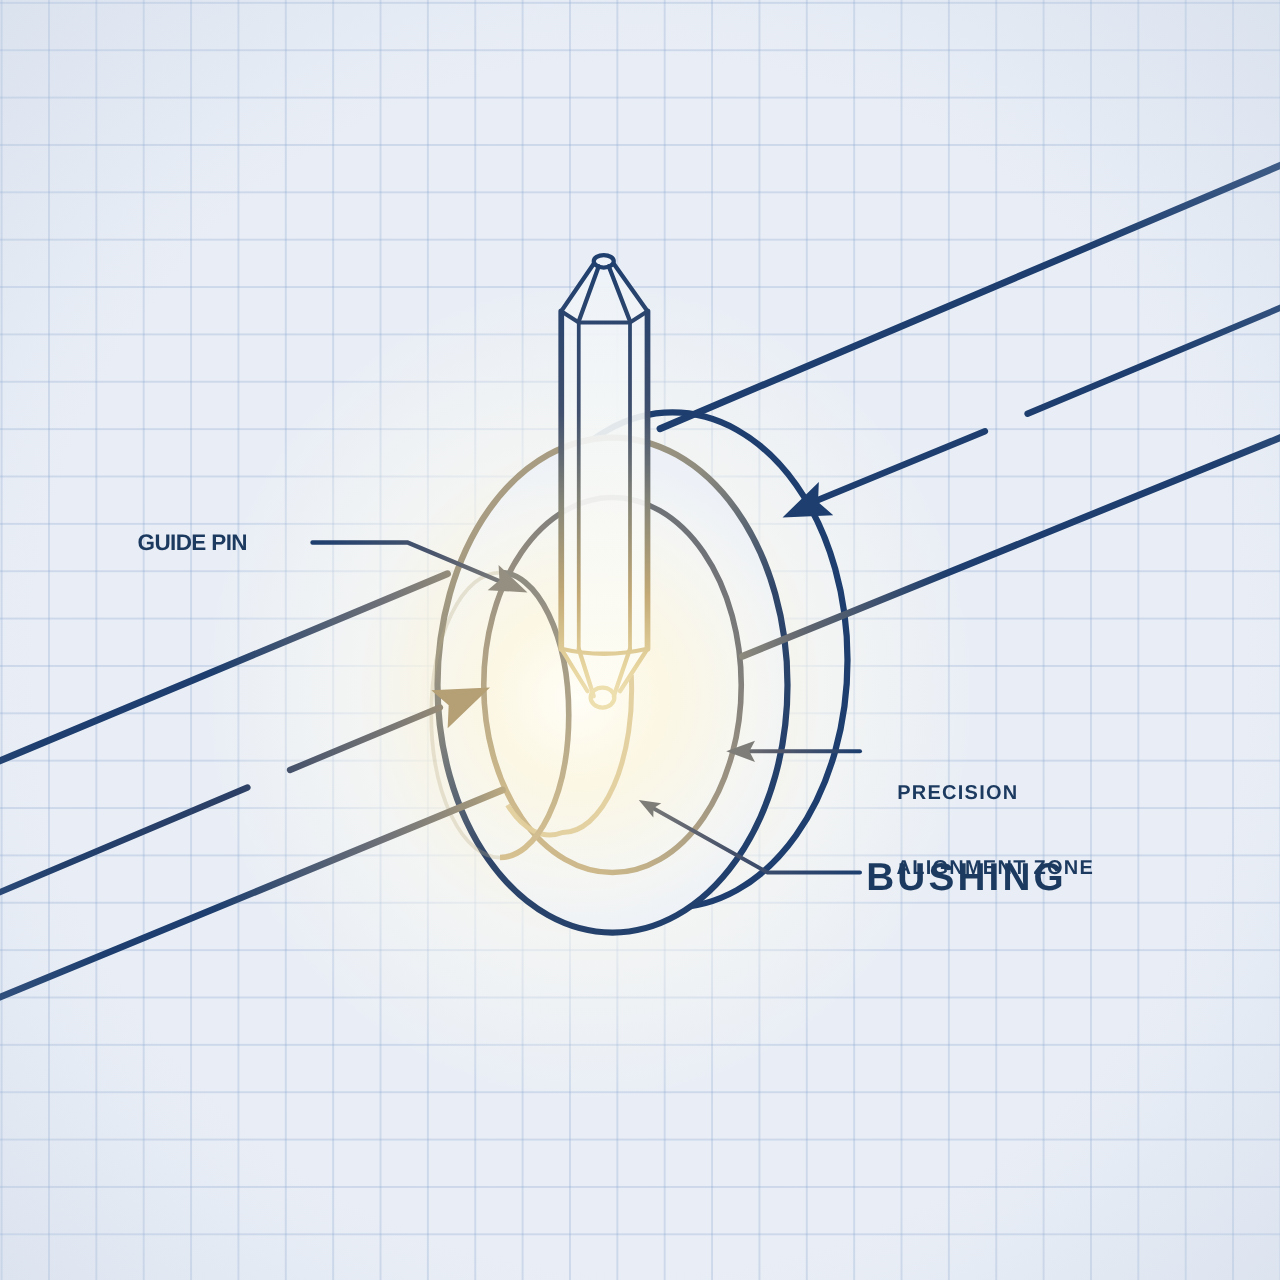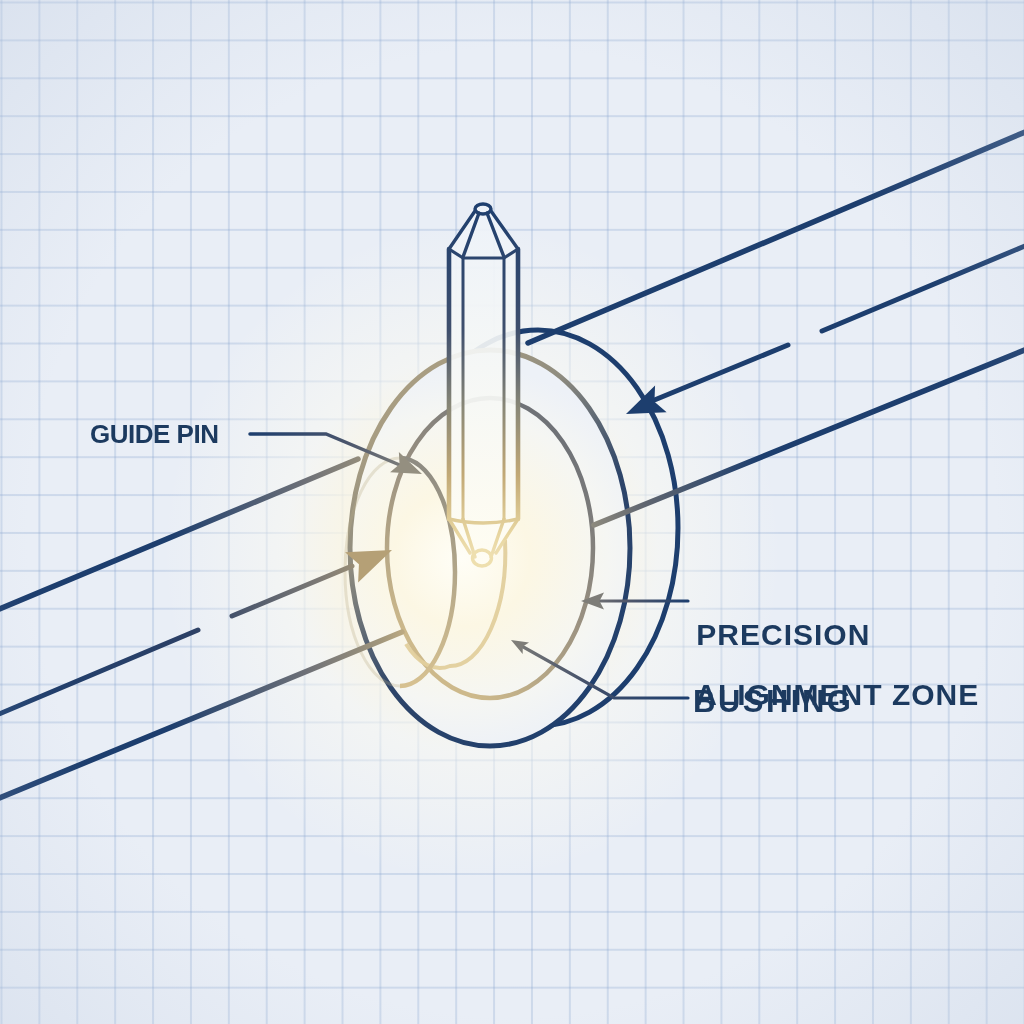"GUIDE PIN" .label-guide-pin { font-size: 26px -> 18px; left: 90px -> 110px }
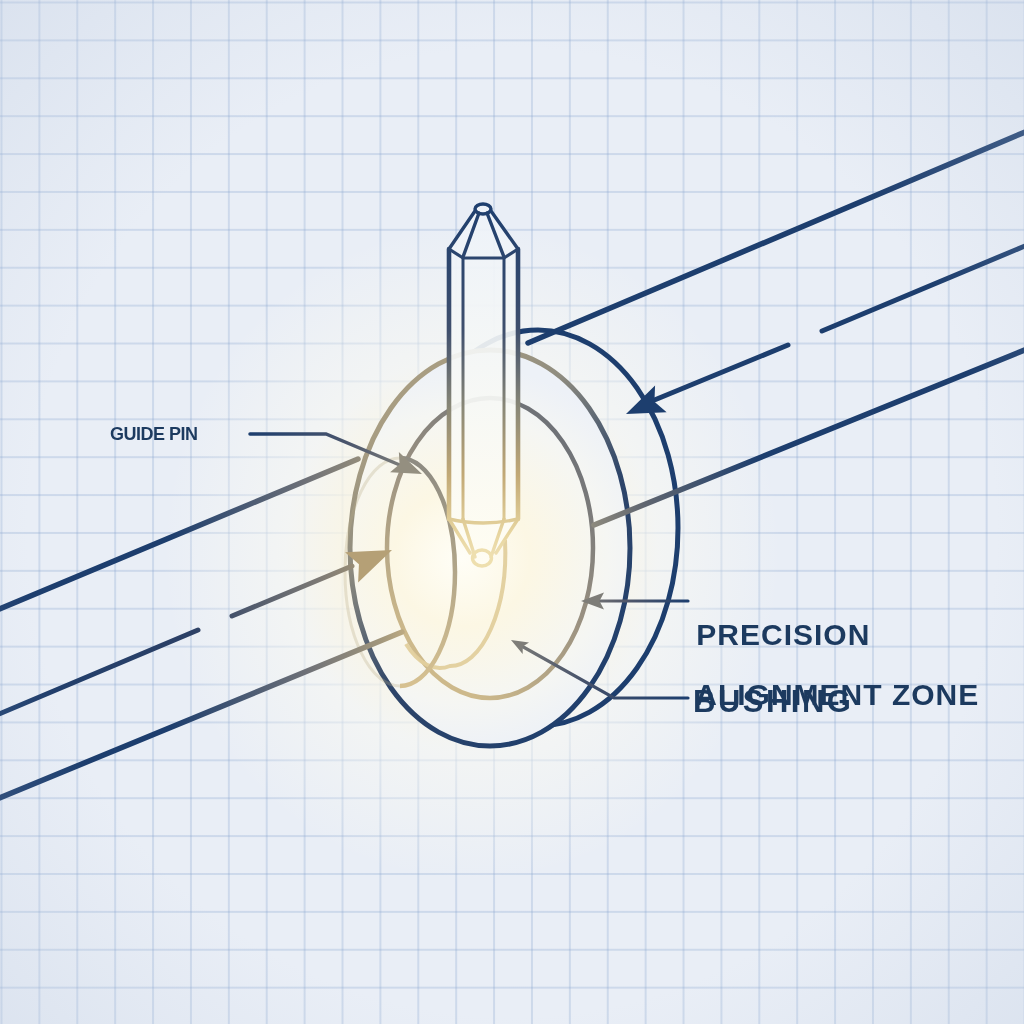"PRECISION" .label-precision { font-size: 30px -> 16px; left: 659px -> 696px }
